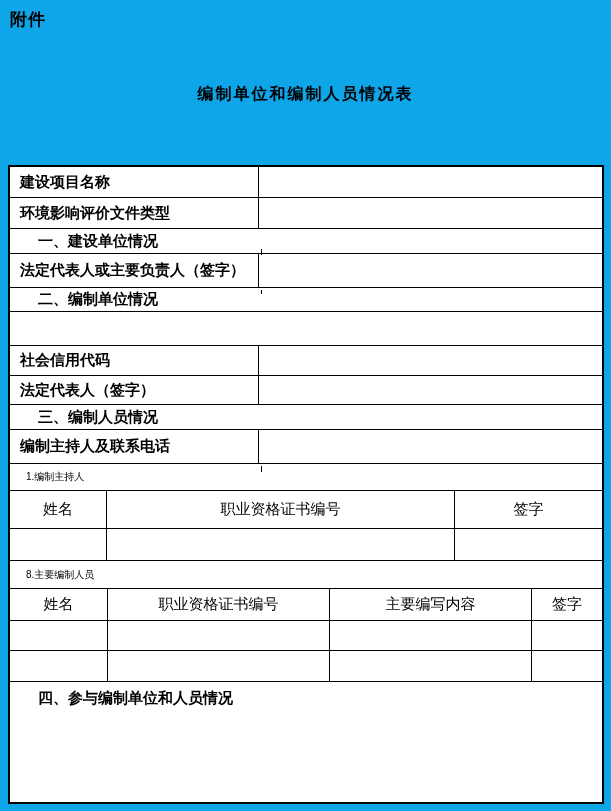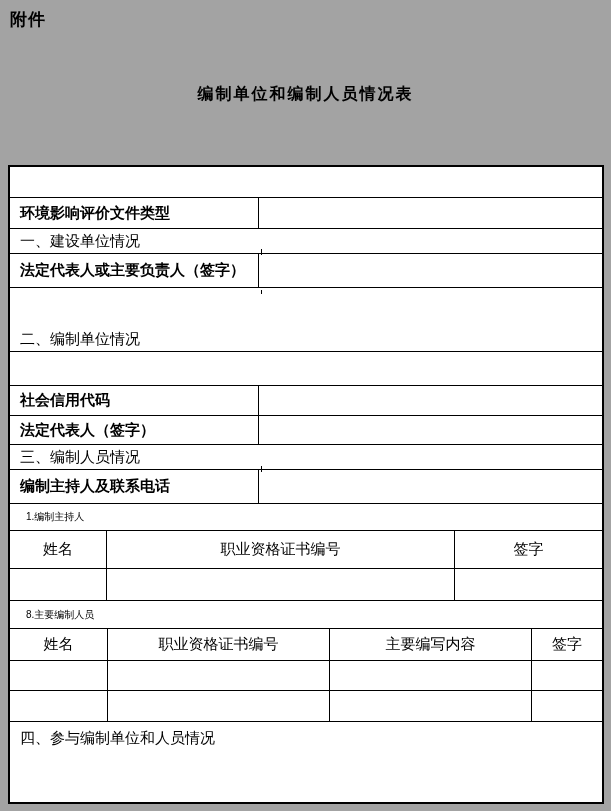"附件" .page { background: #a3a3a3 -> #0ea5e9 }
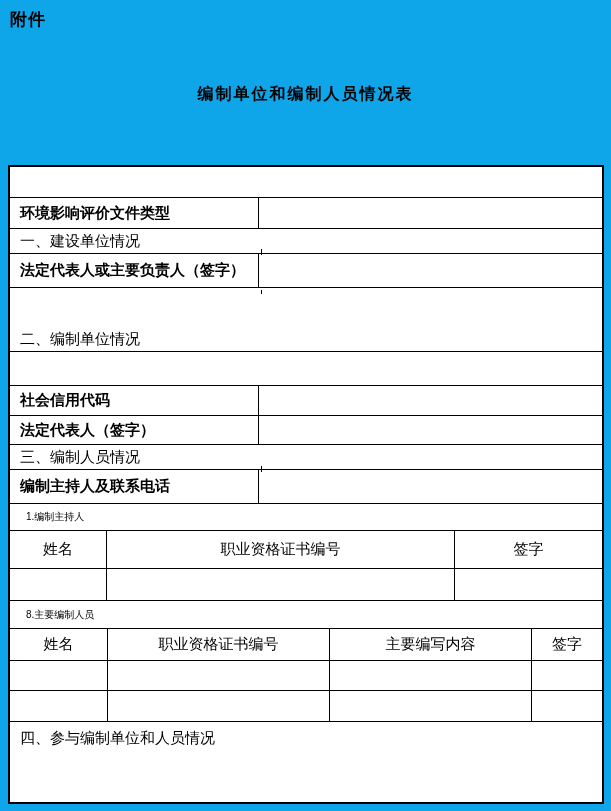"建设项目名称" div.cell { html: none -> <div>建设项目名称</div> }
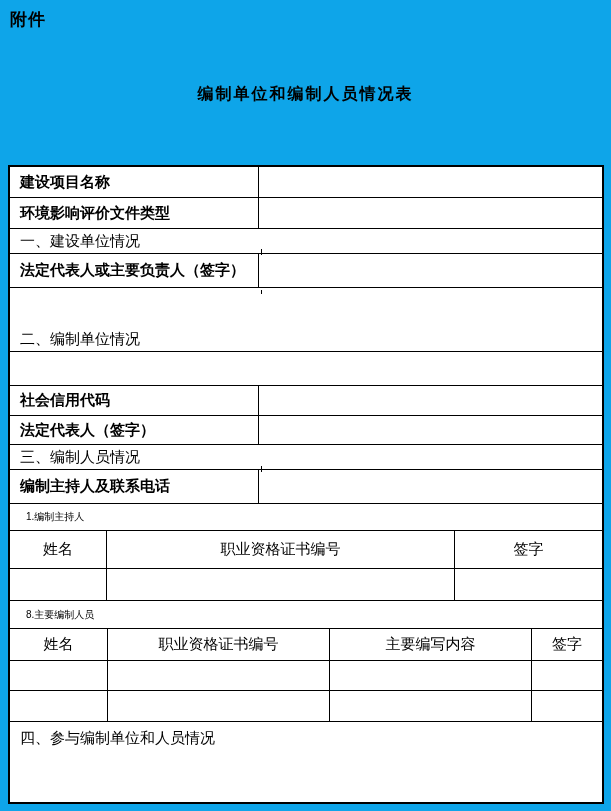"一、建设单位情况" .section { font-weight: normal -> bold; padding-left: 10px -> 28px }
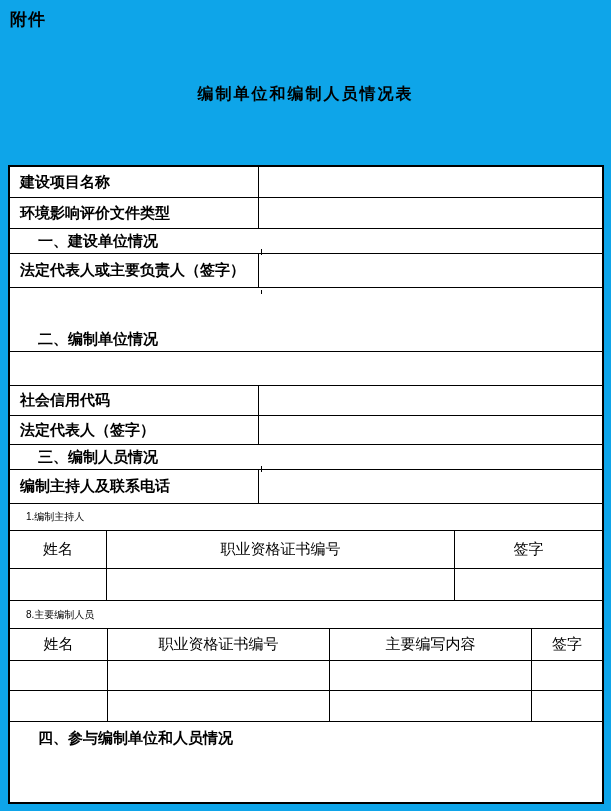"二、编制单位情况" .h24 { margin-top: 40px -> none }
